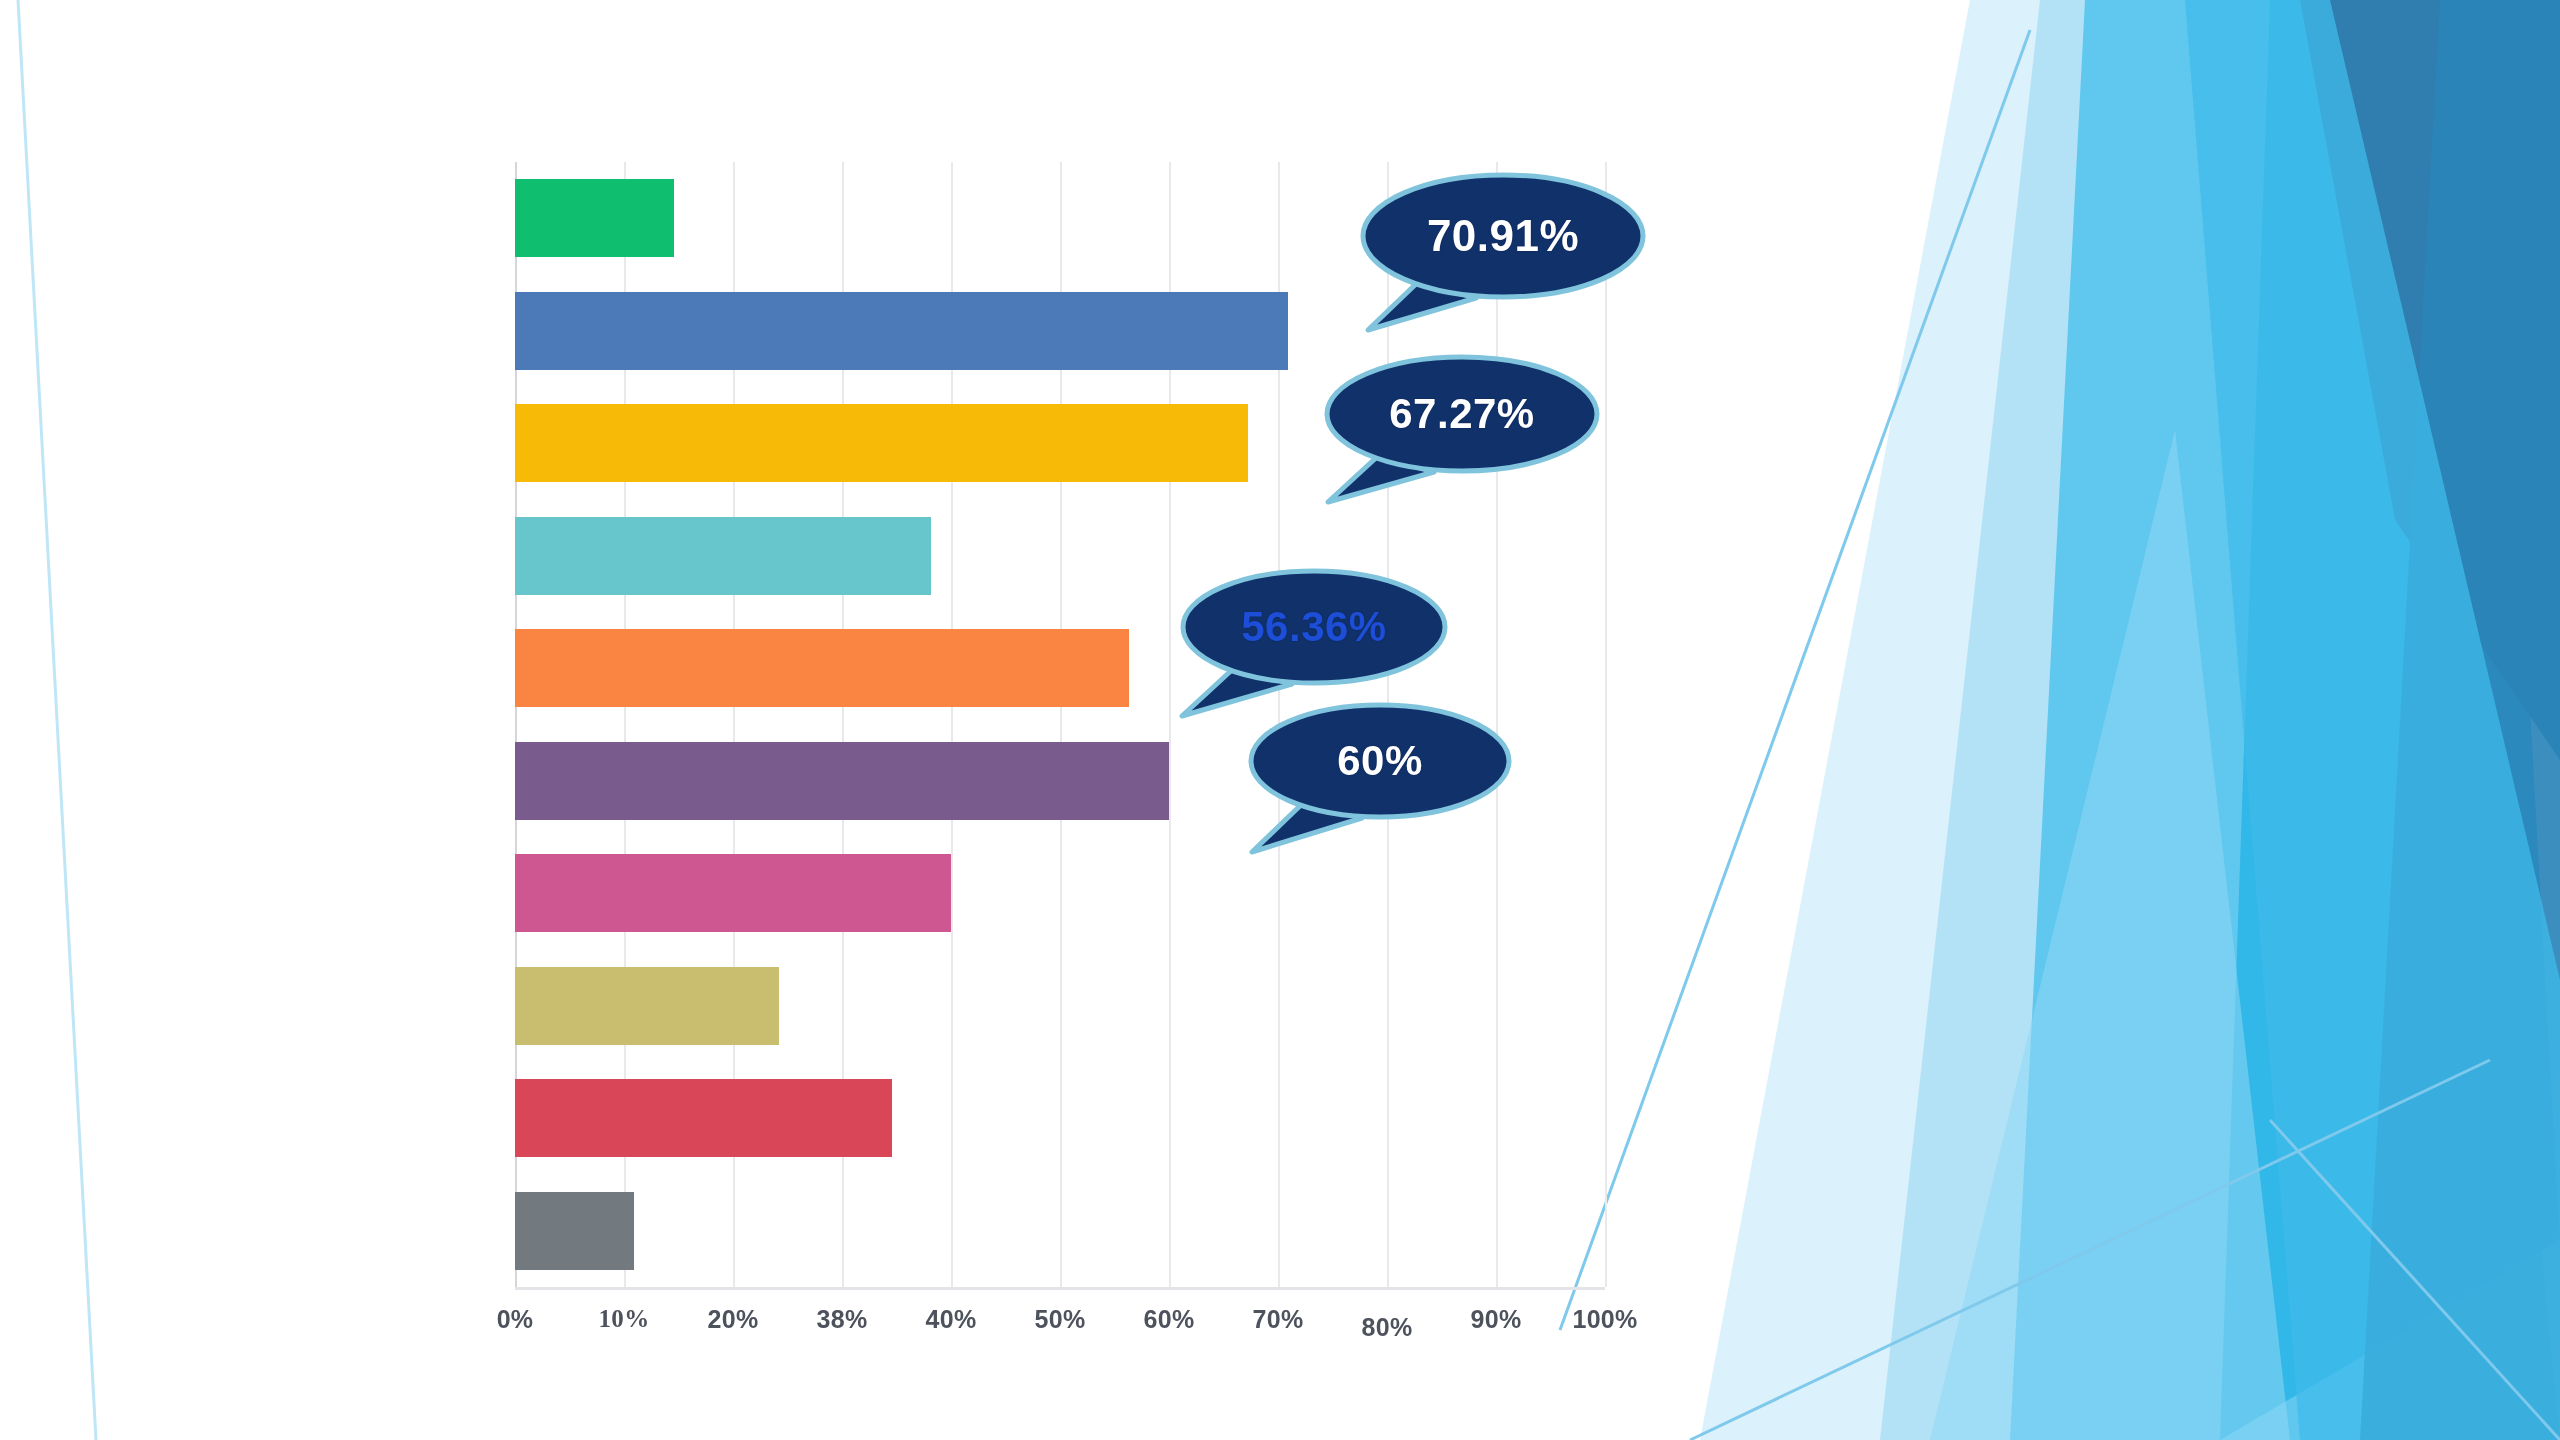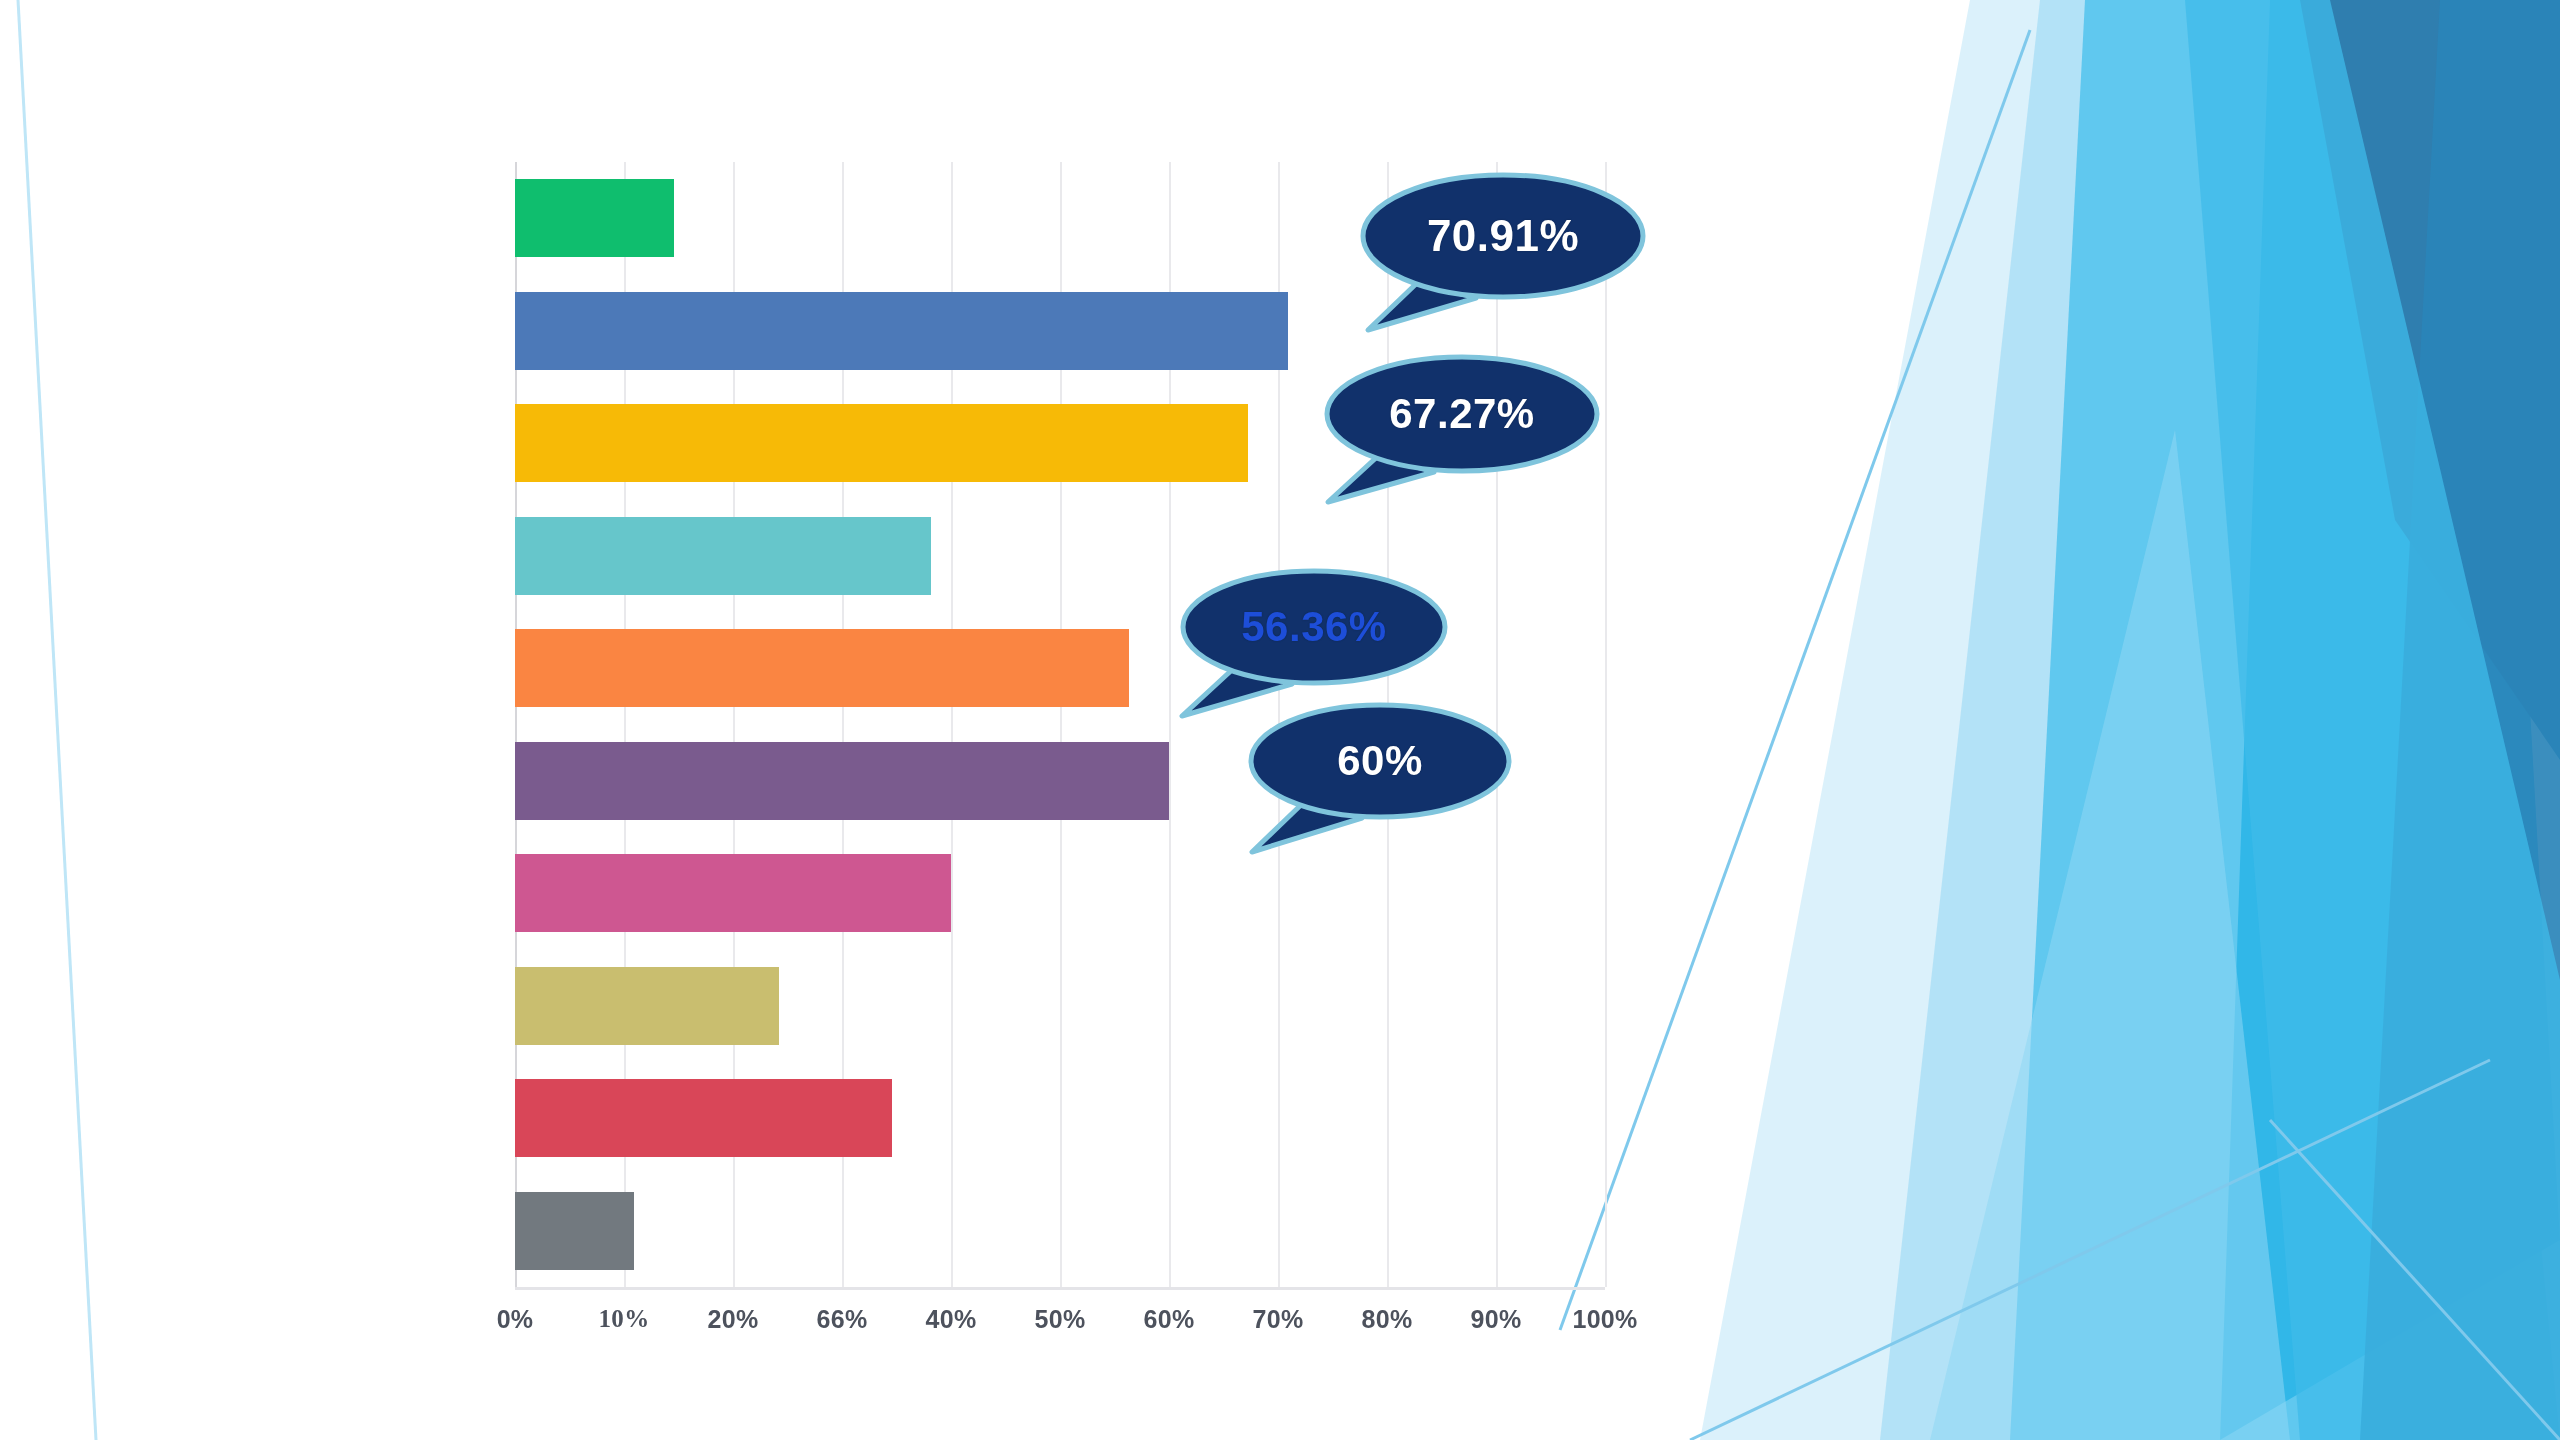"66%" div.xtick { text: 66% -> 38% }
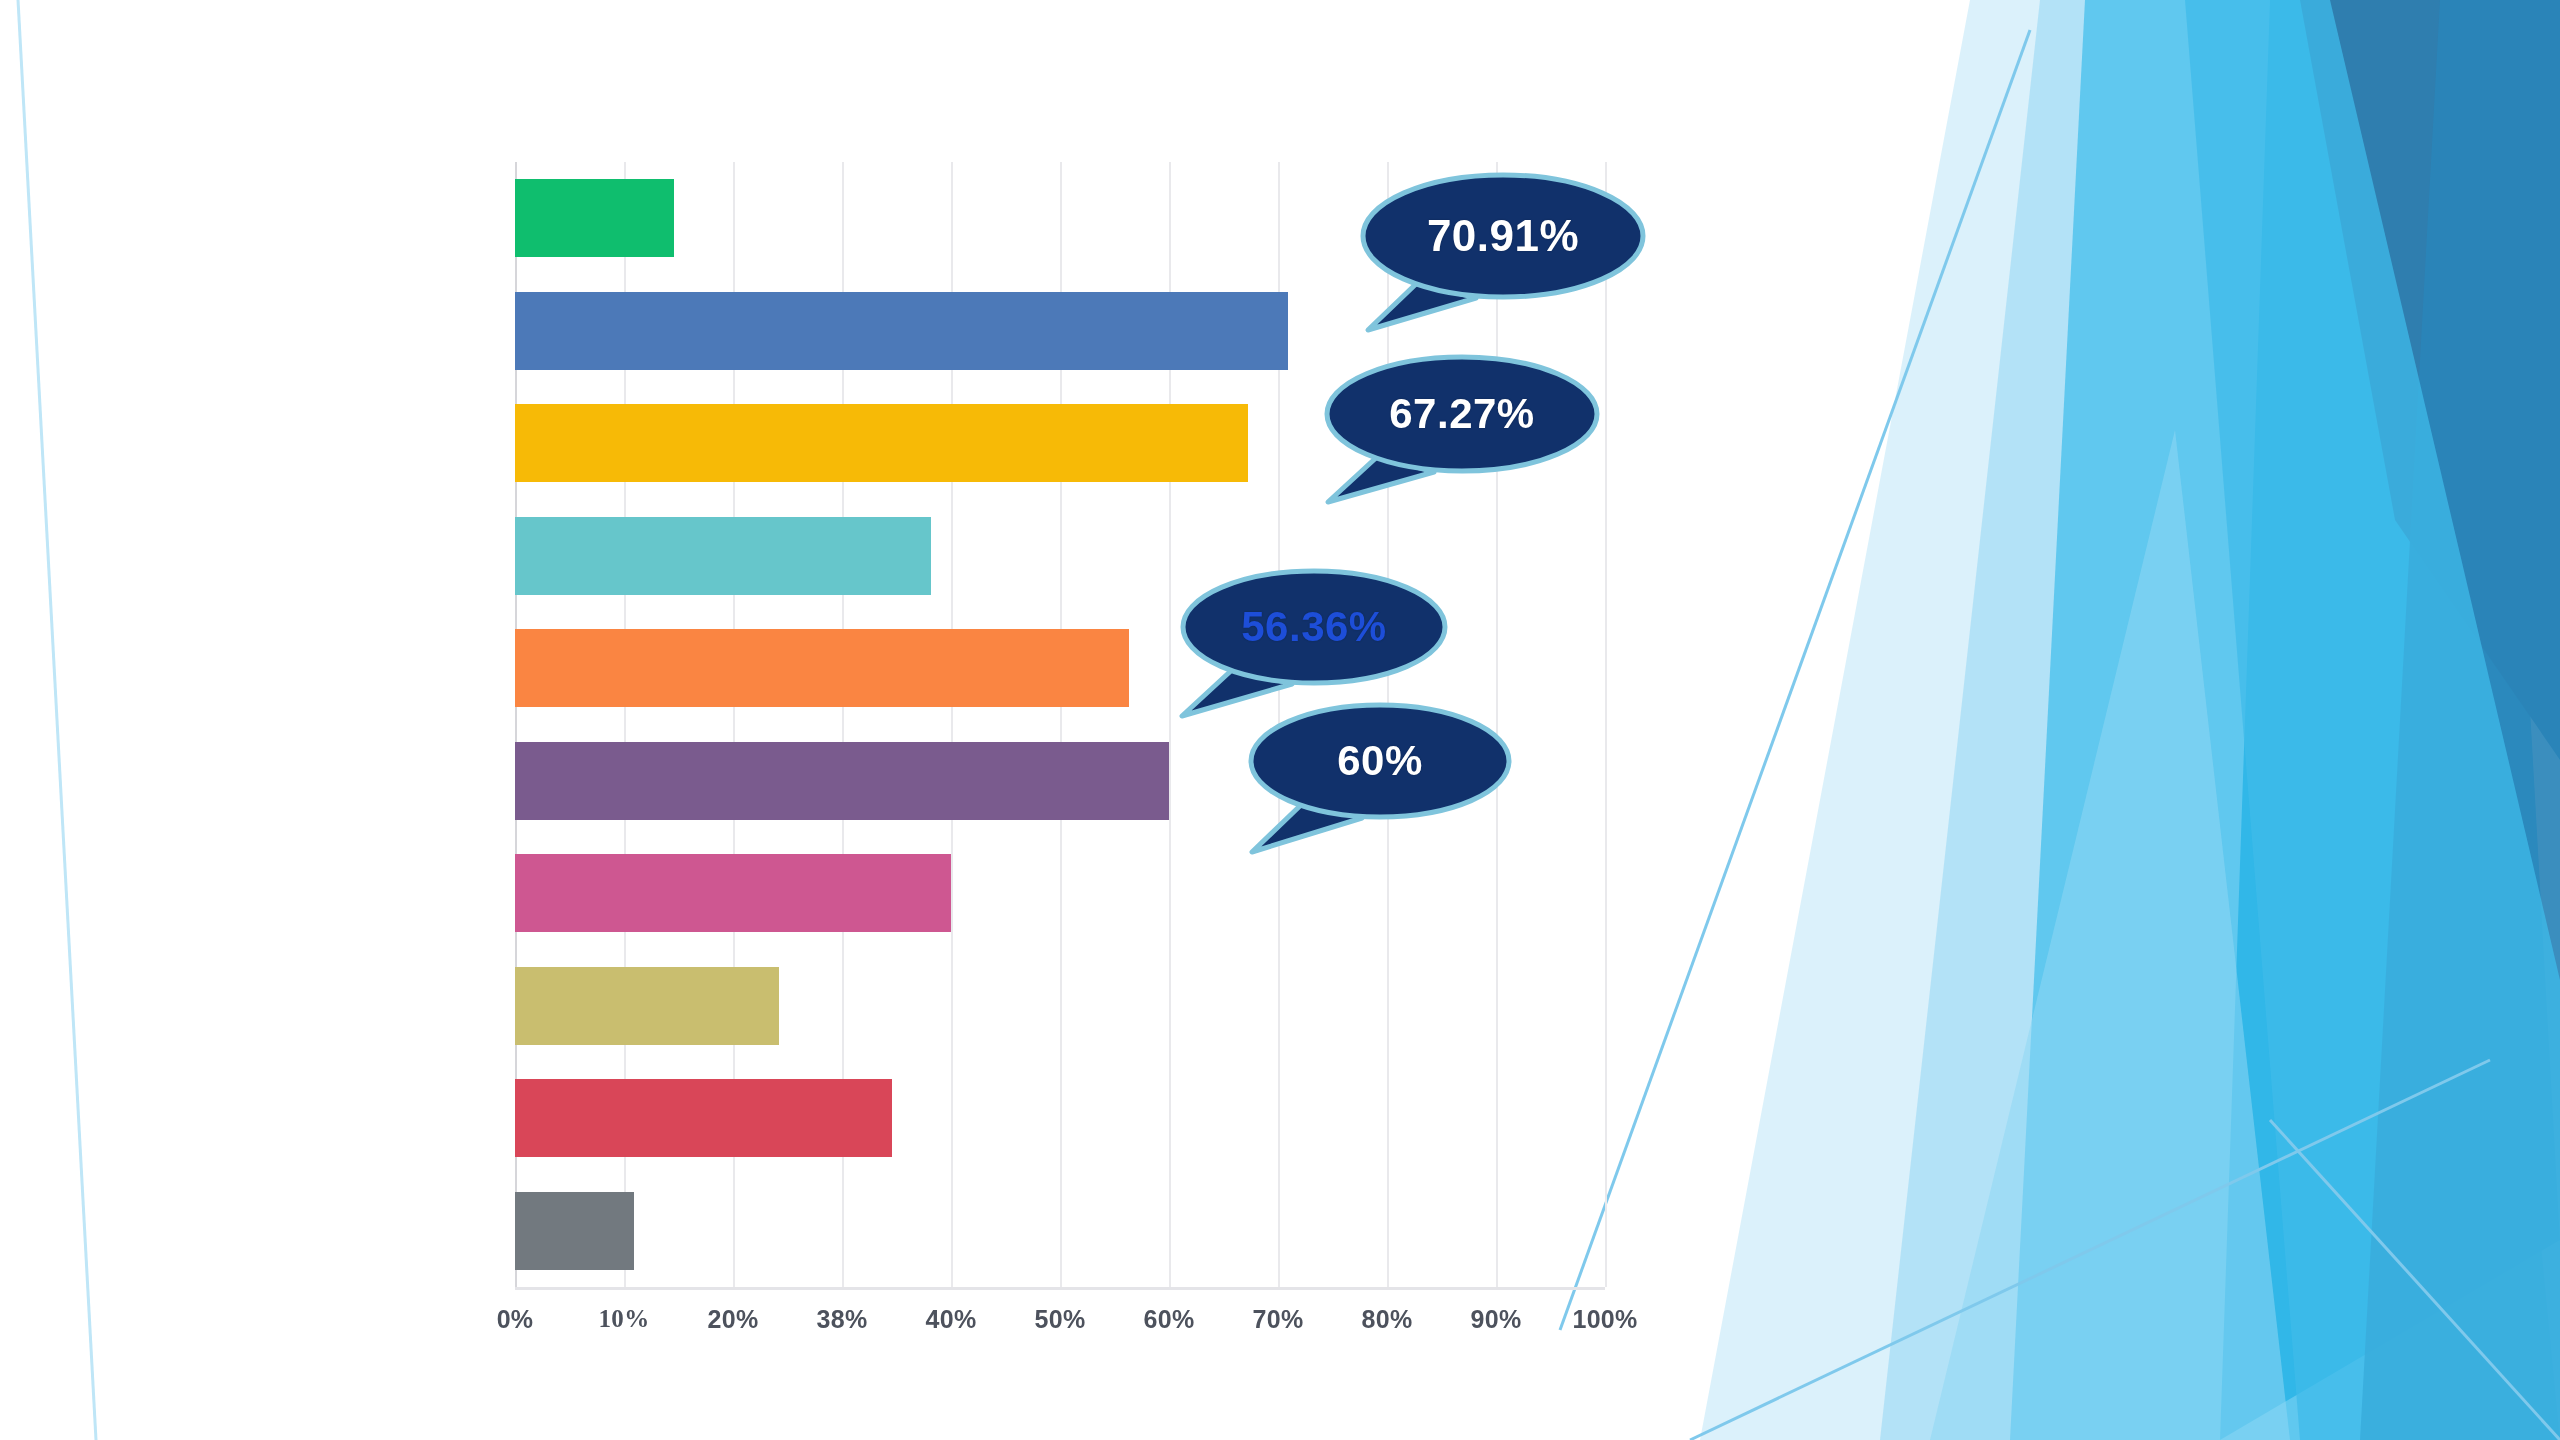"80%" div.xtick { margin-top: none -> 8px }
